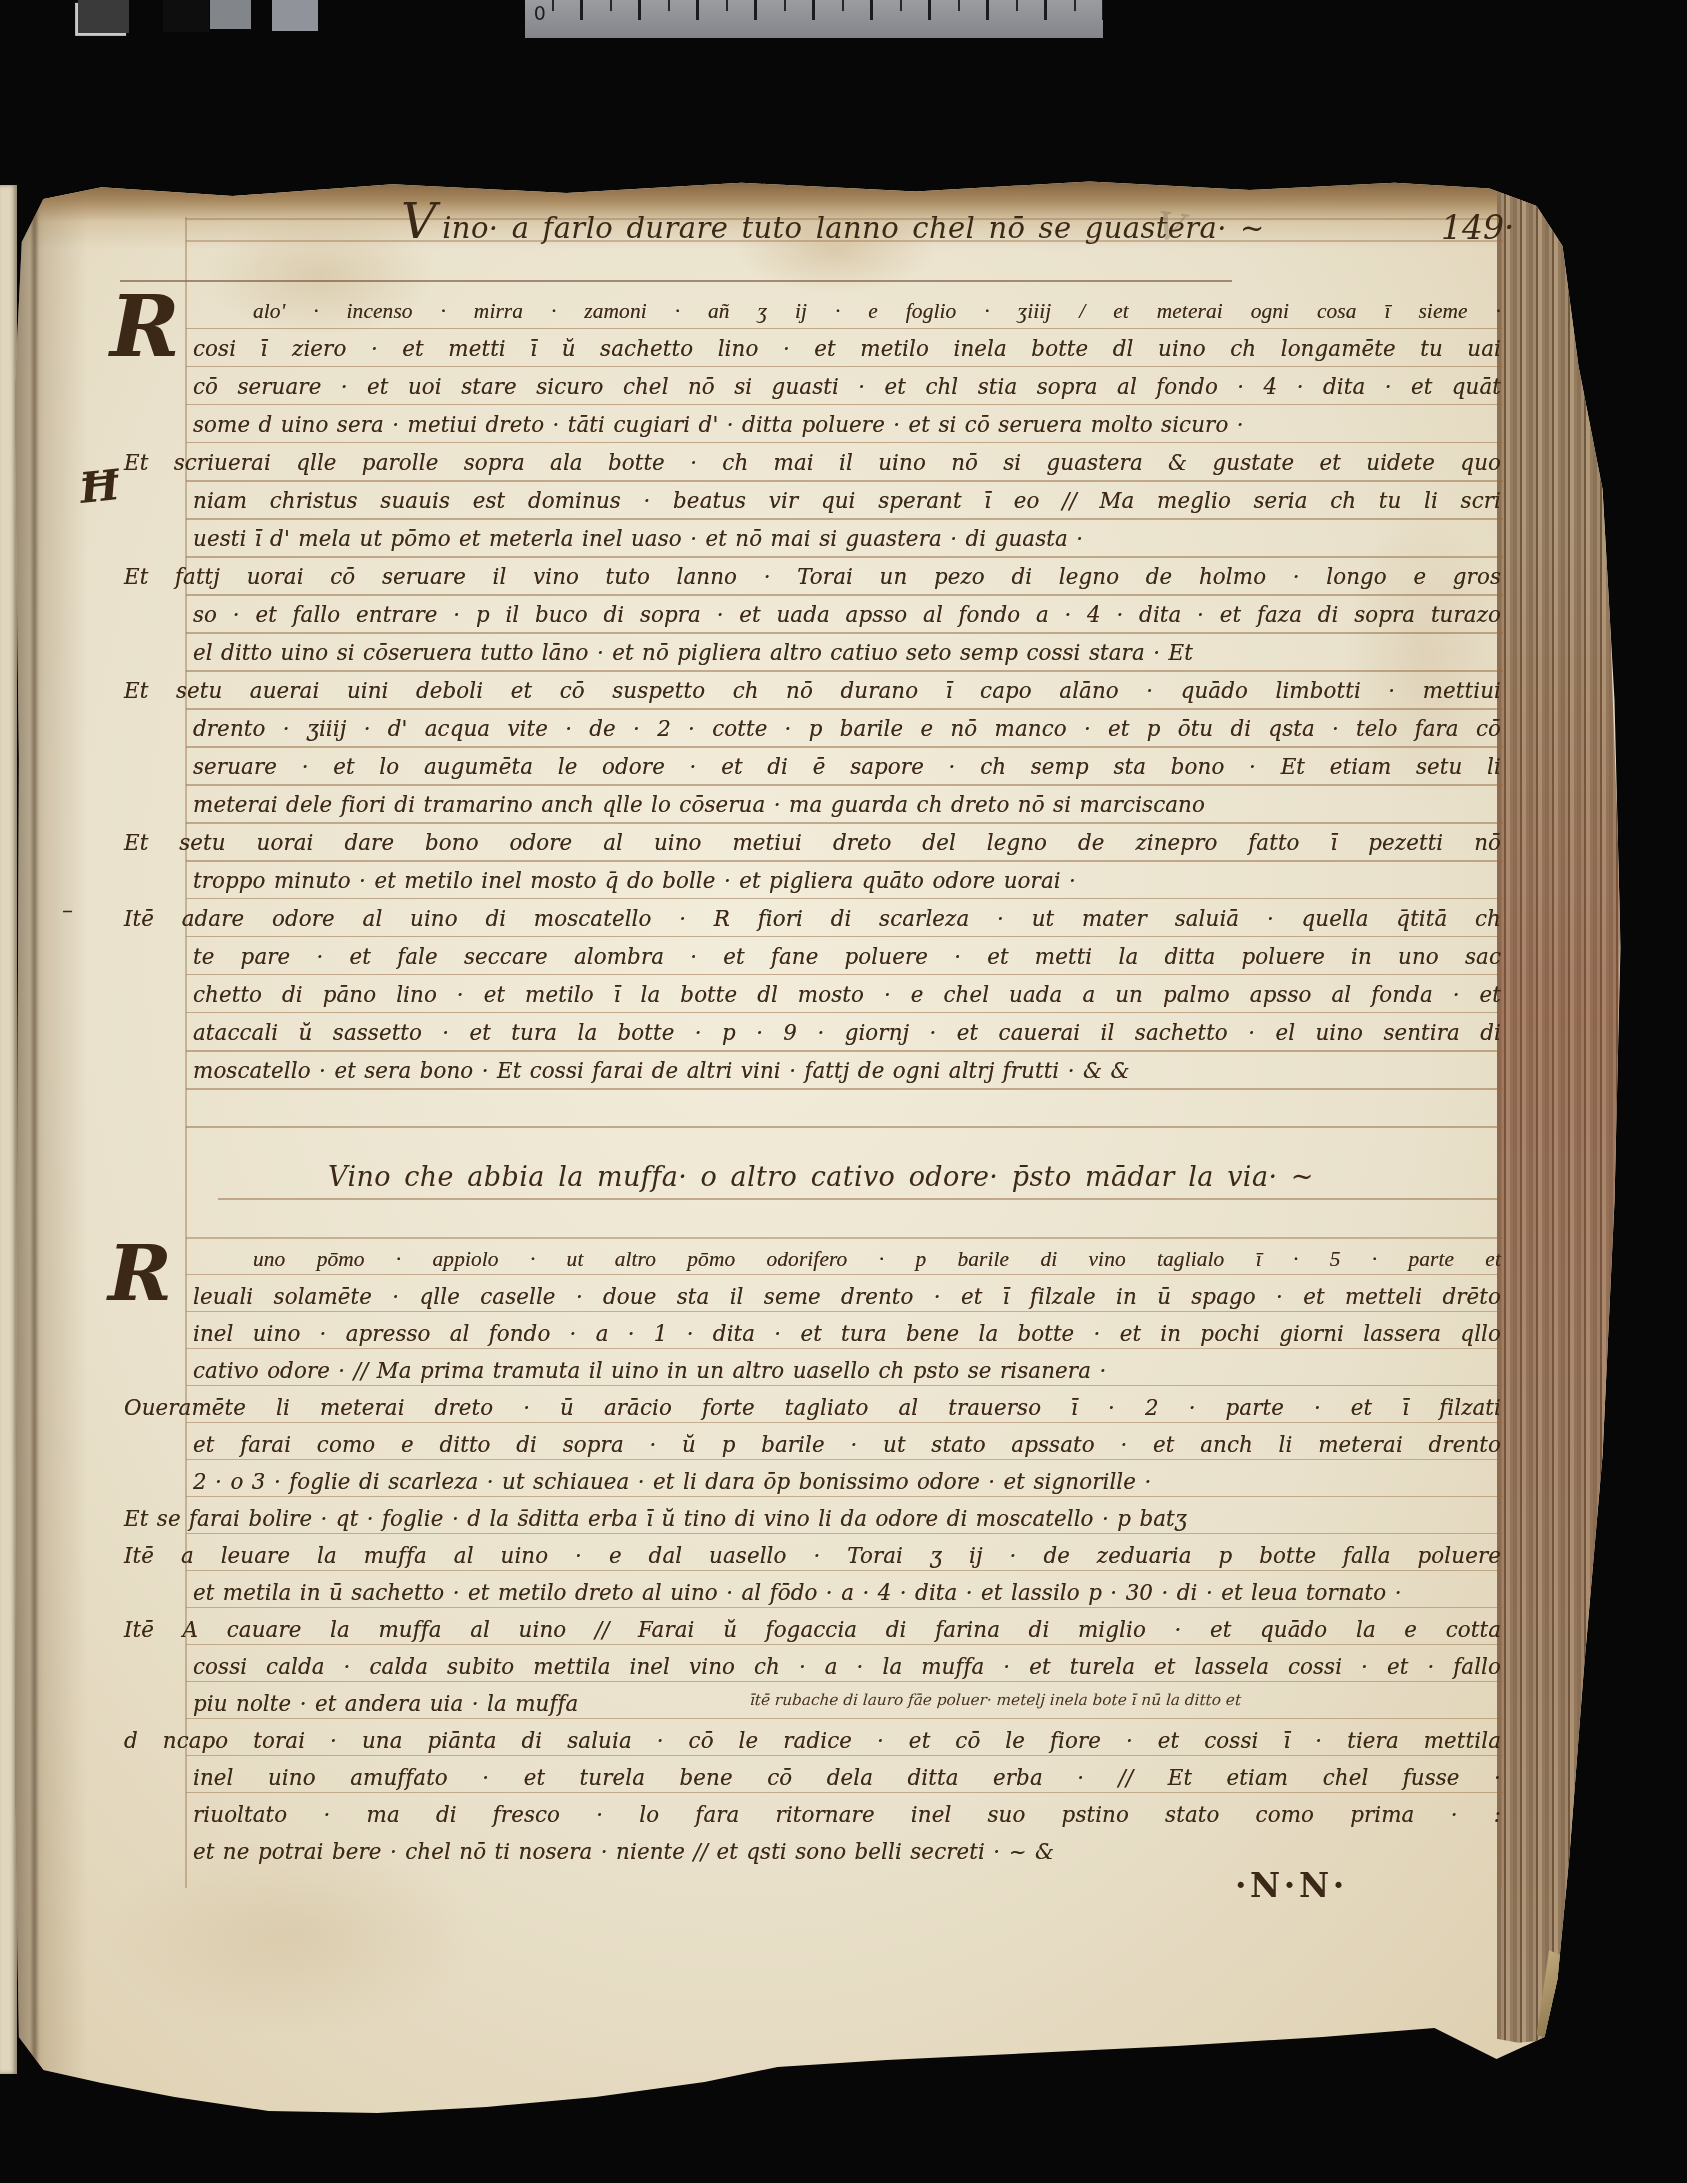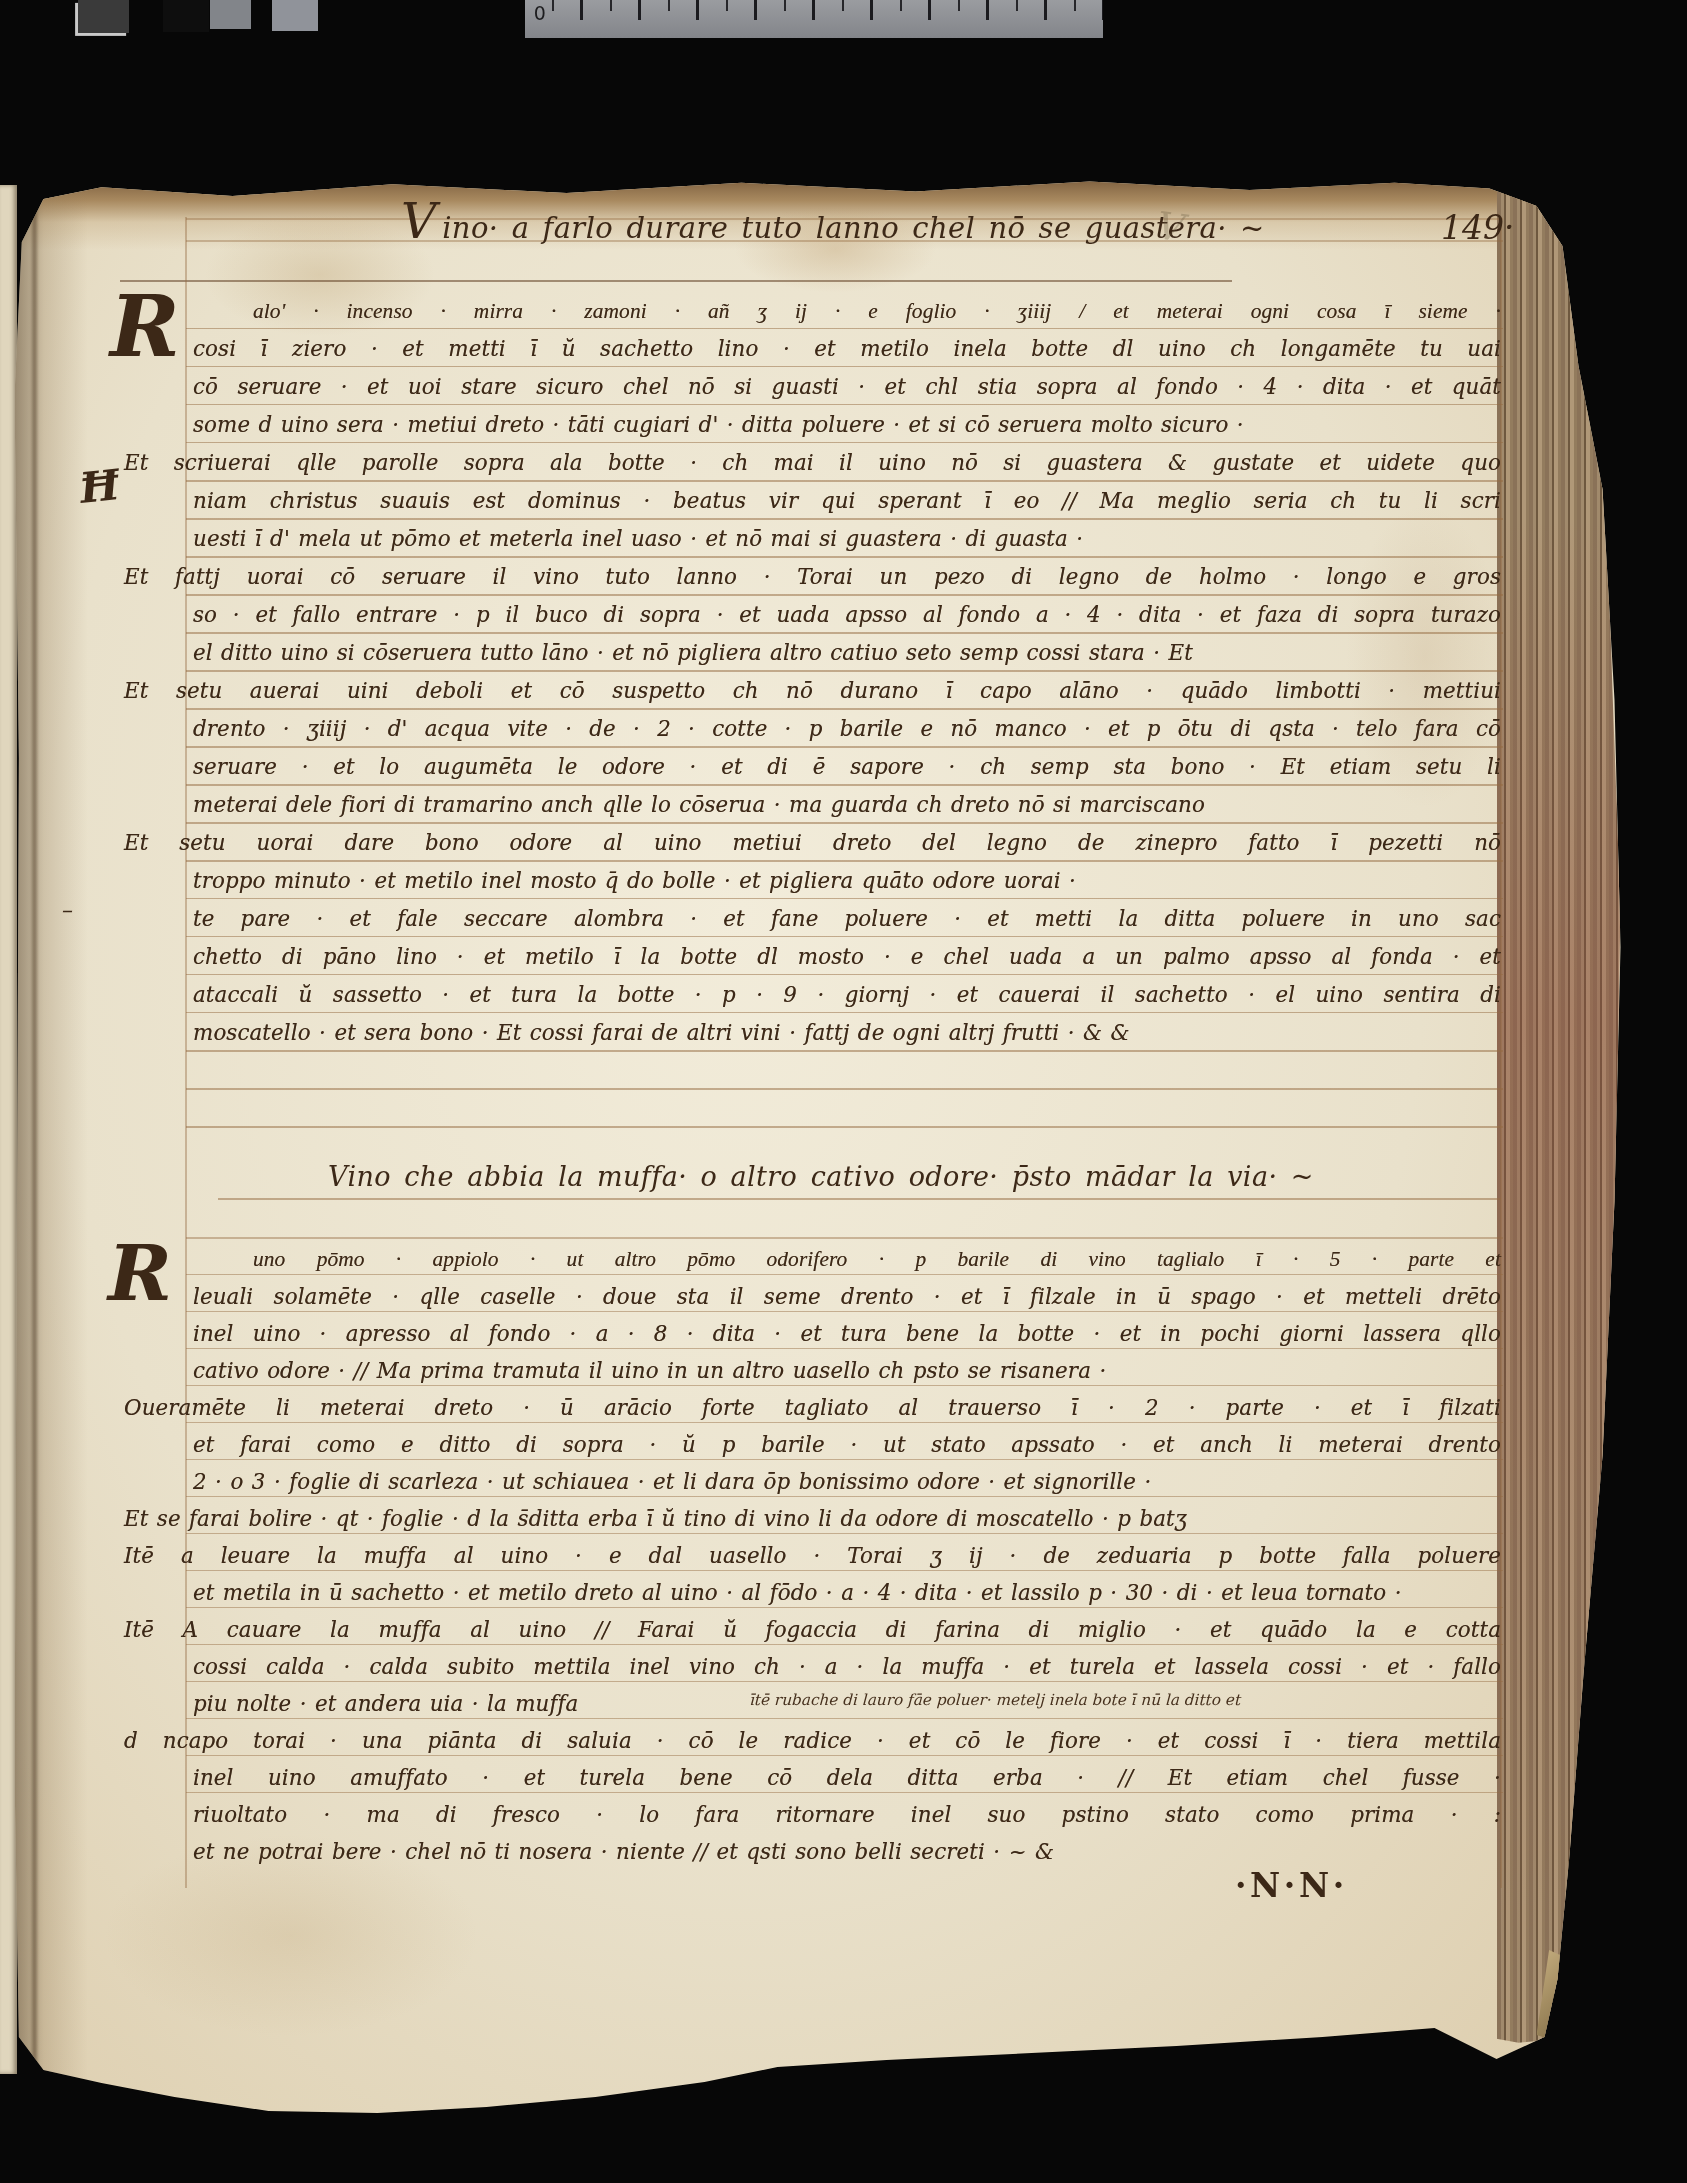"Itē adare odore al uino" div.line { html: none -> <div>Itē adare odore al uino di moscatello · R fiori di scarleza · ut mater saluiā · quella q̄titā ch</div> }
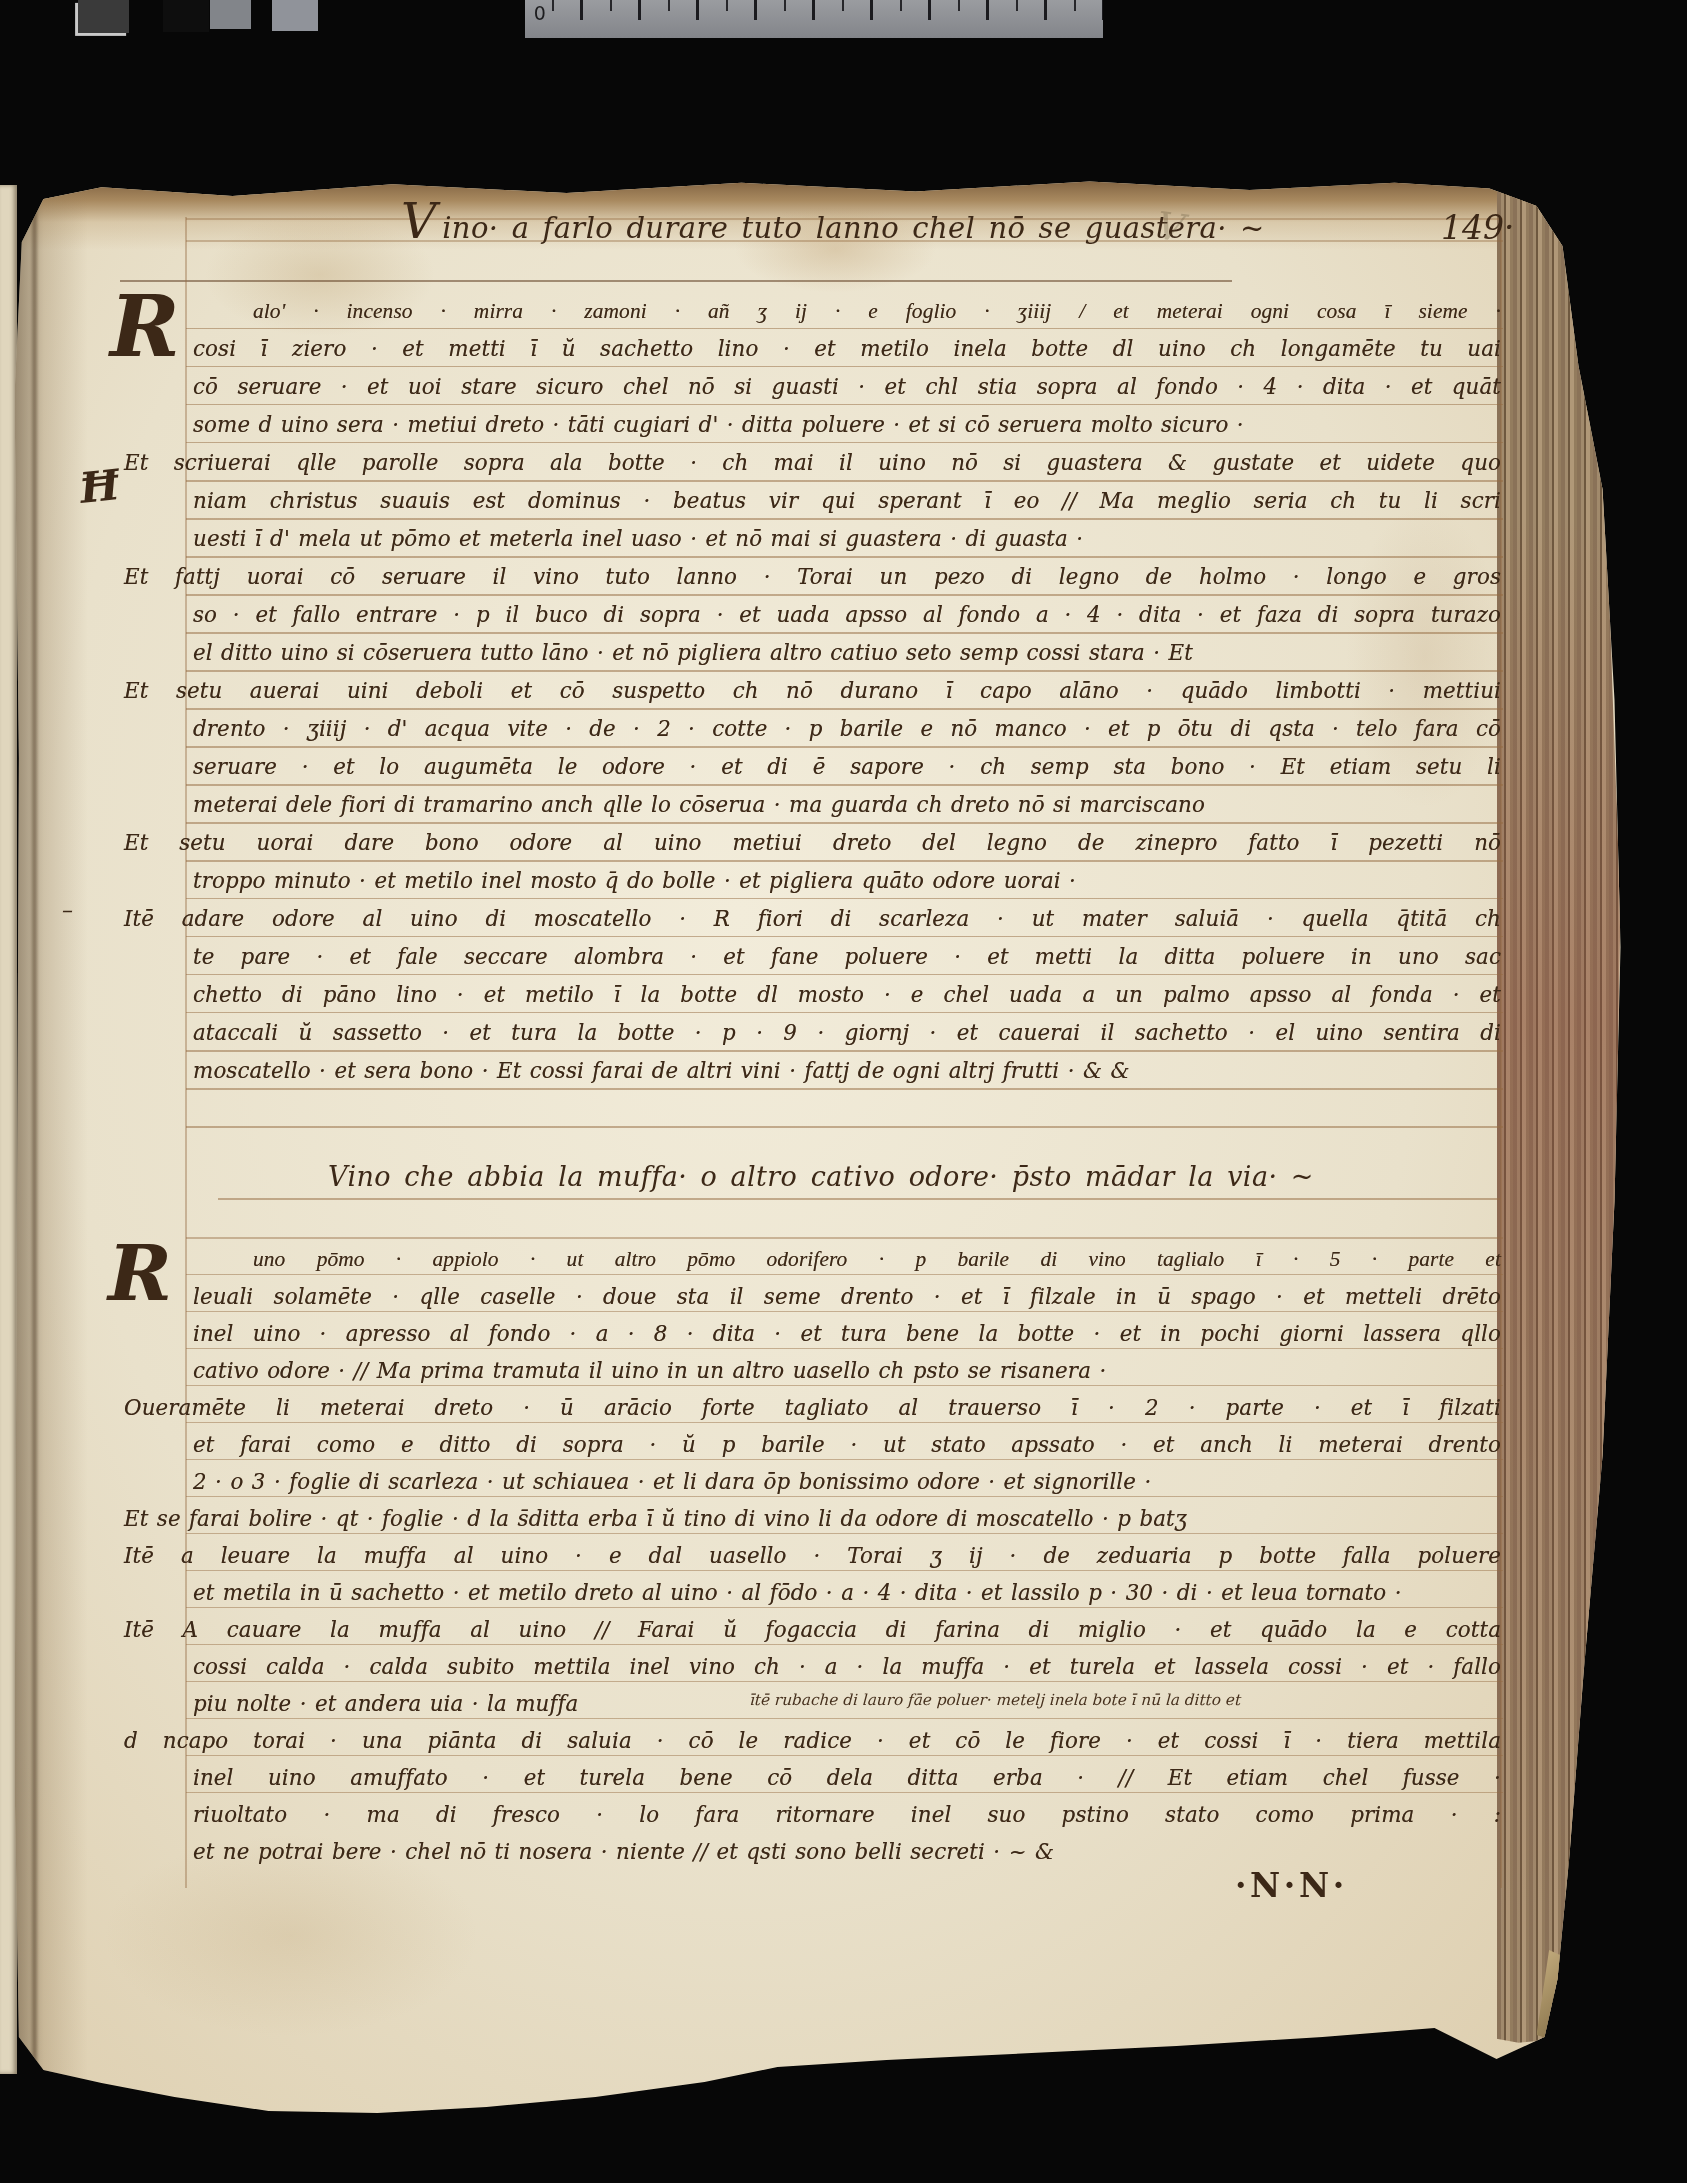"inel uino · apresso al" div.line { text: 8 -> 1 }
